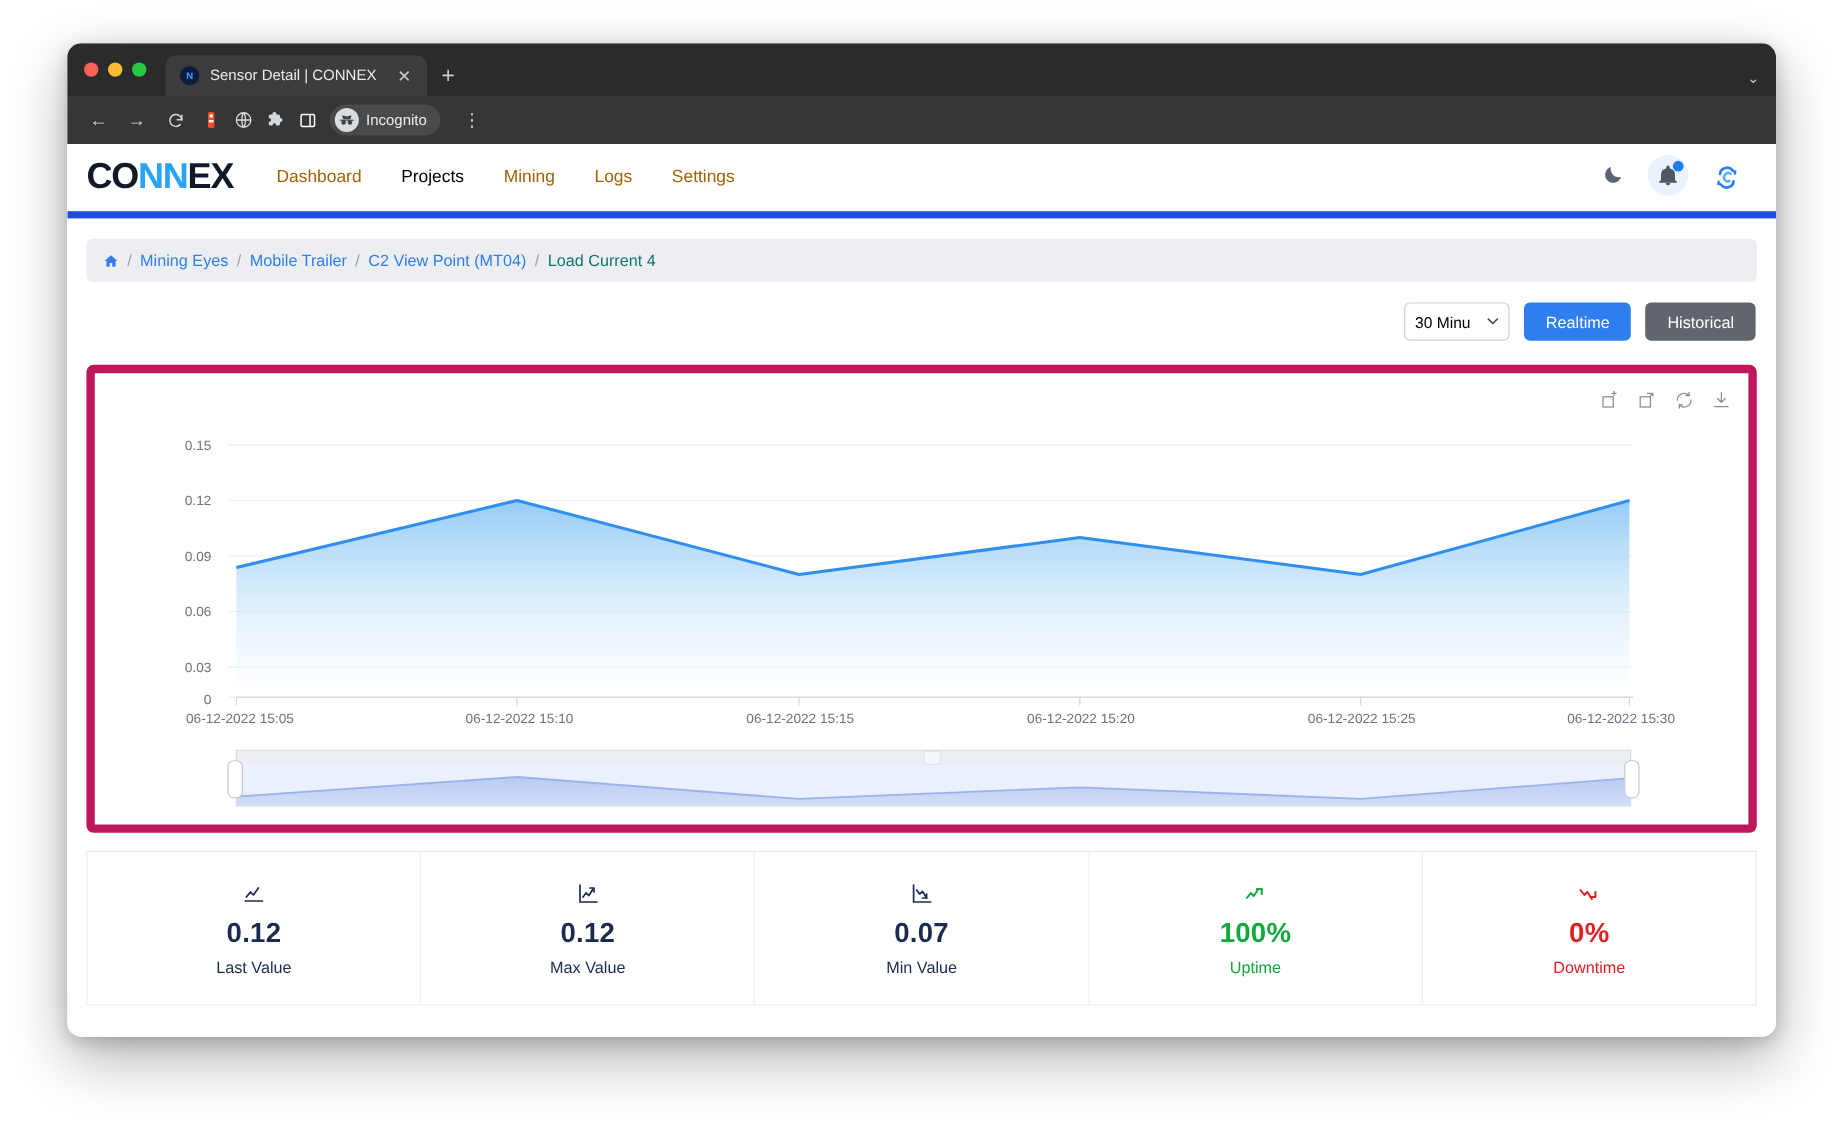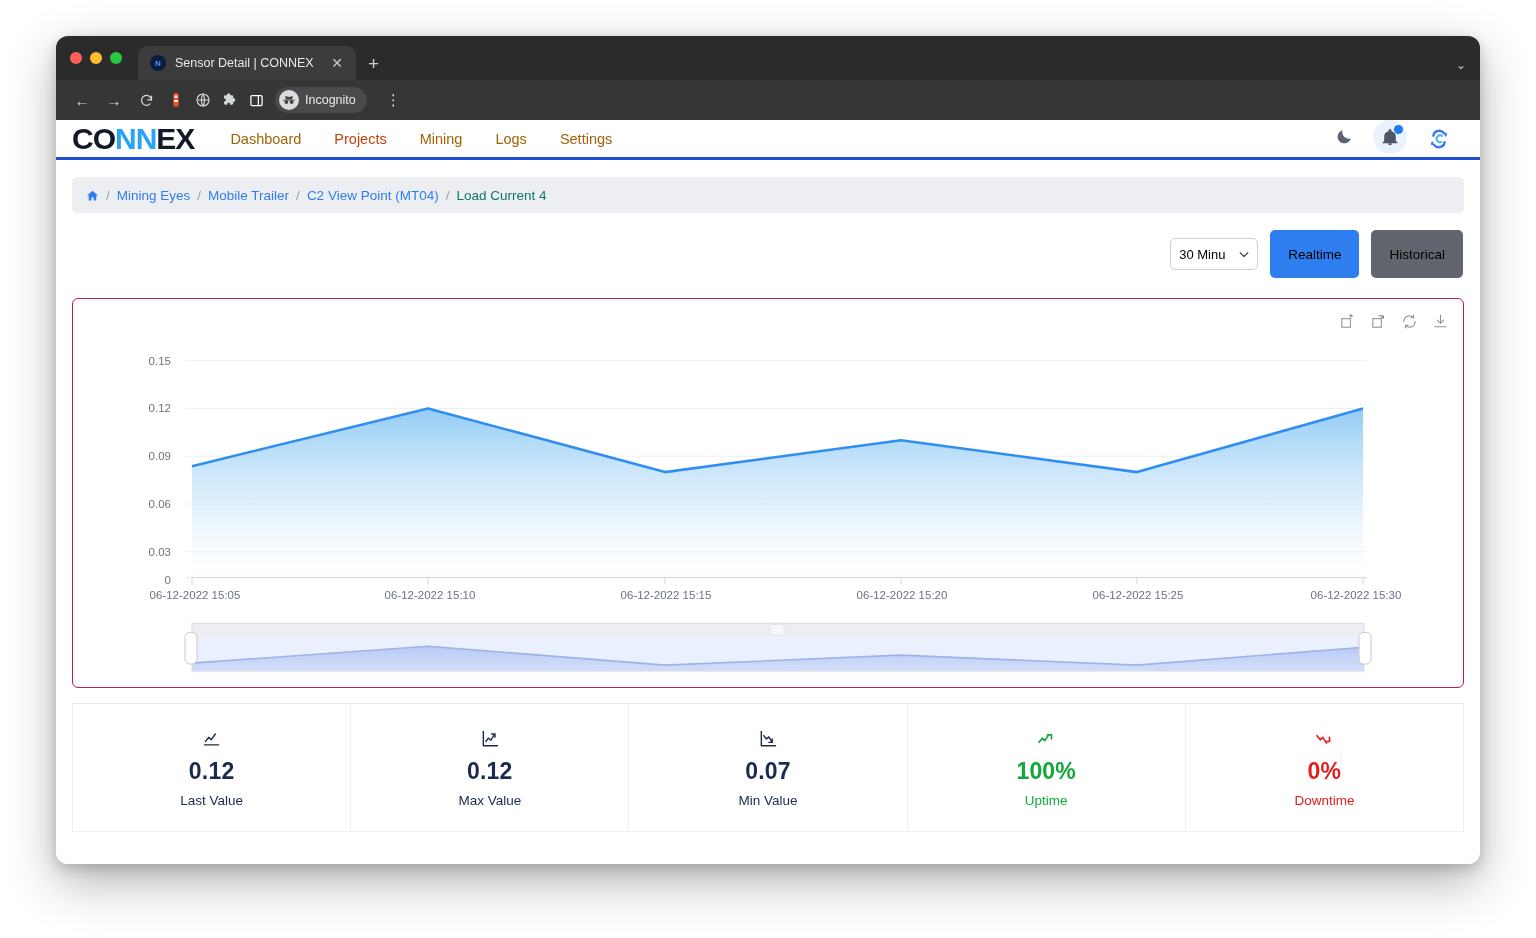"CO" .appheader { border-bottom: 3px solid #1d4ed8 -> 6px solid #1d4ed8; height: 40px -> 62px }
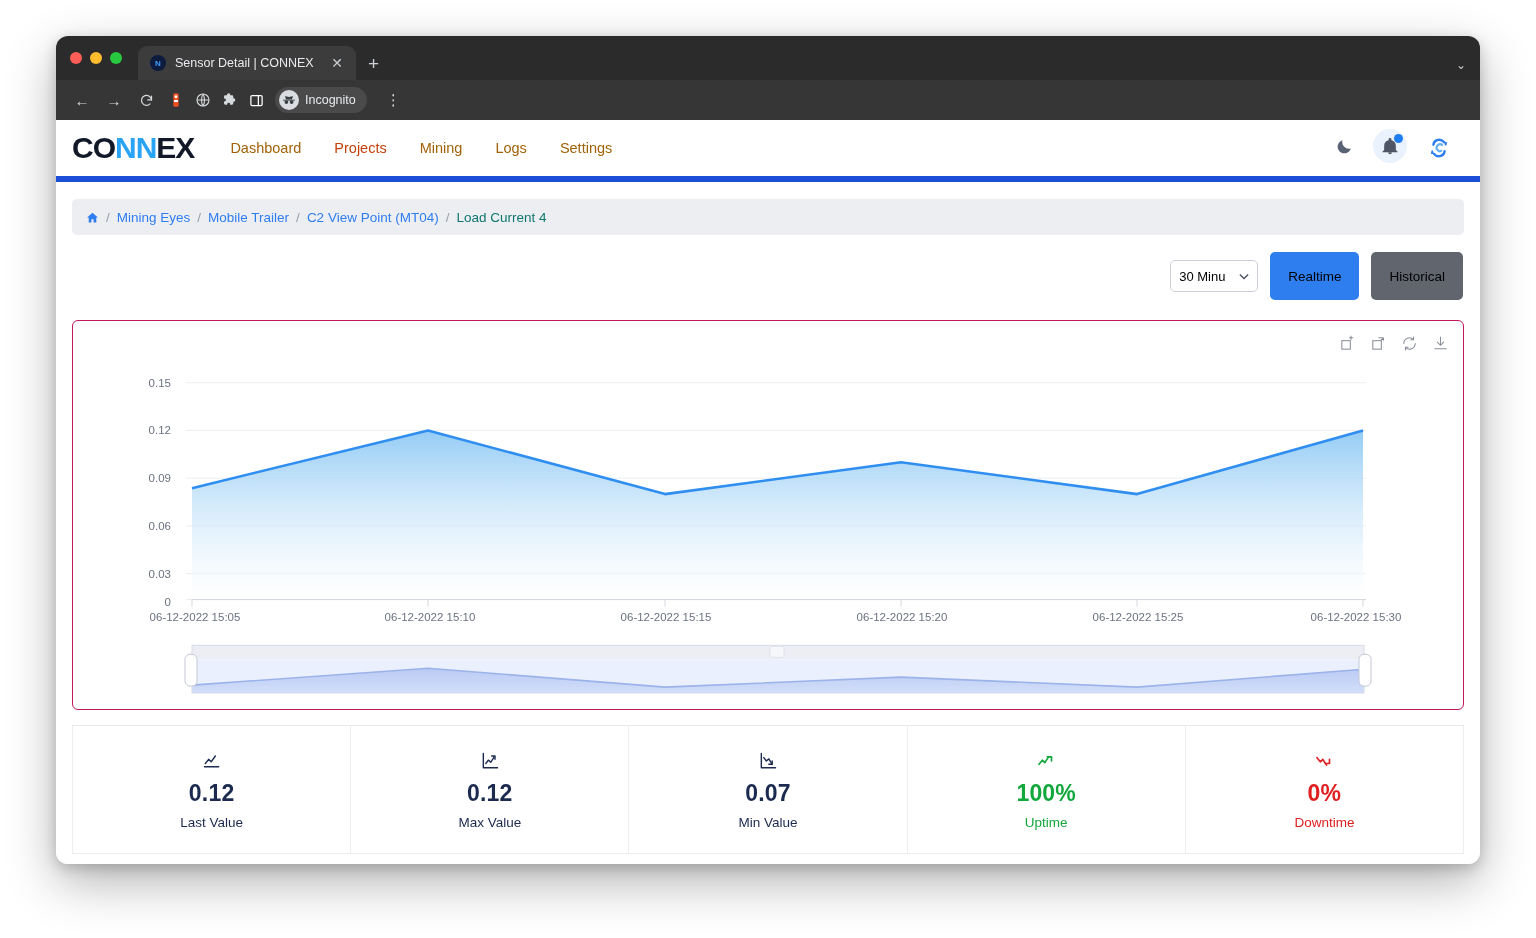"Projects" .nav a.active { color: #c2410c -> #000000 }
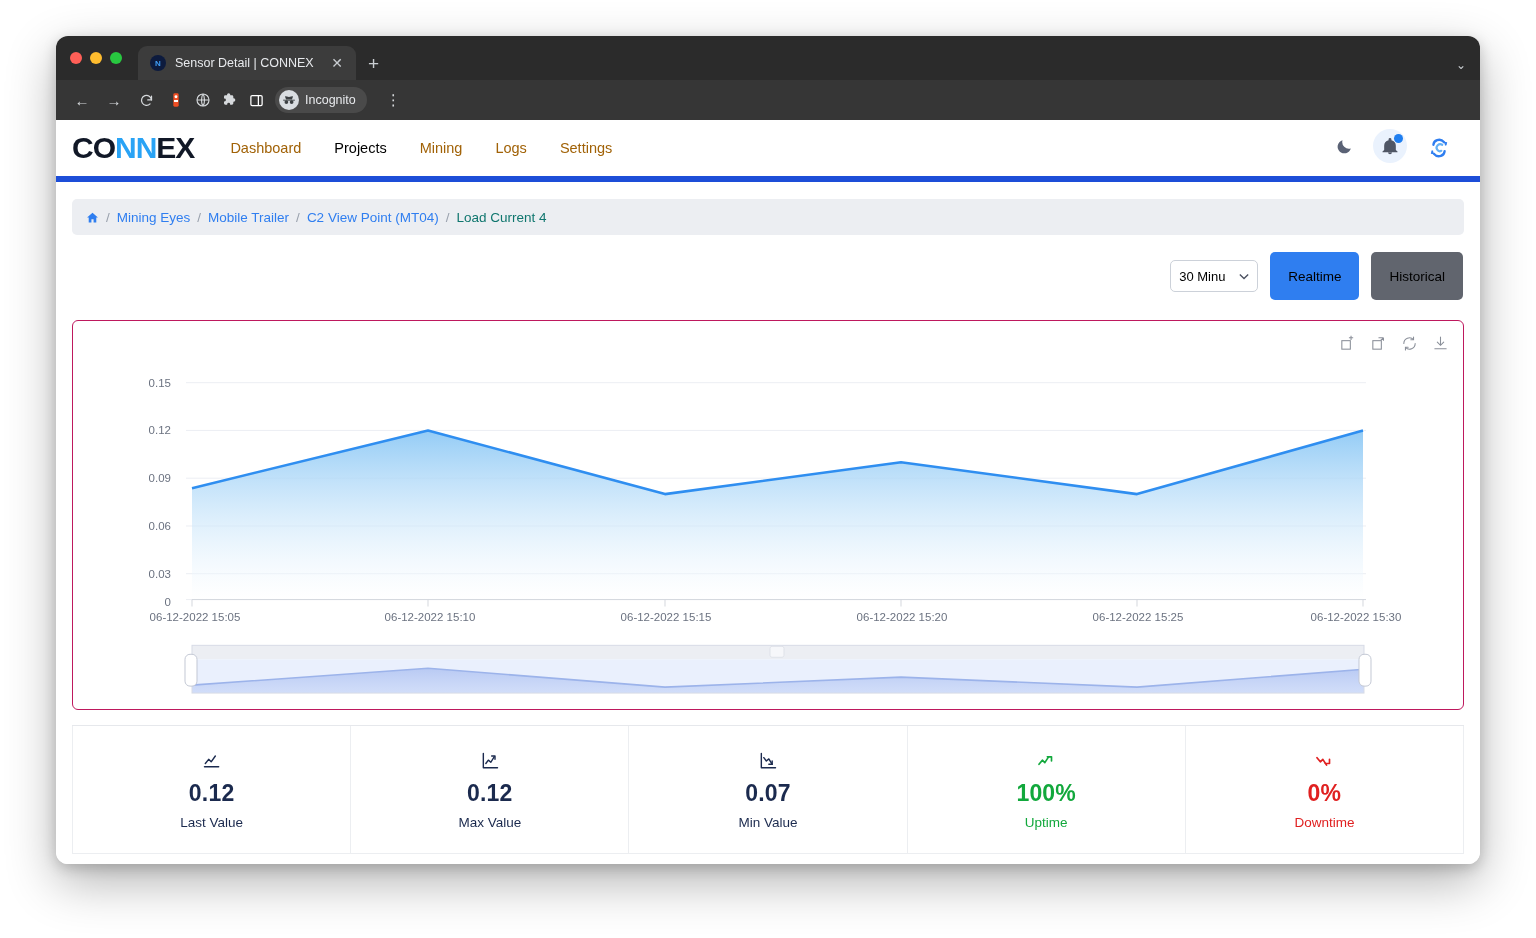"Realtime" .btn { color: #000000 -> #ffffff; height: 48px -> 32px }
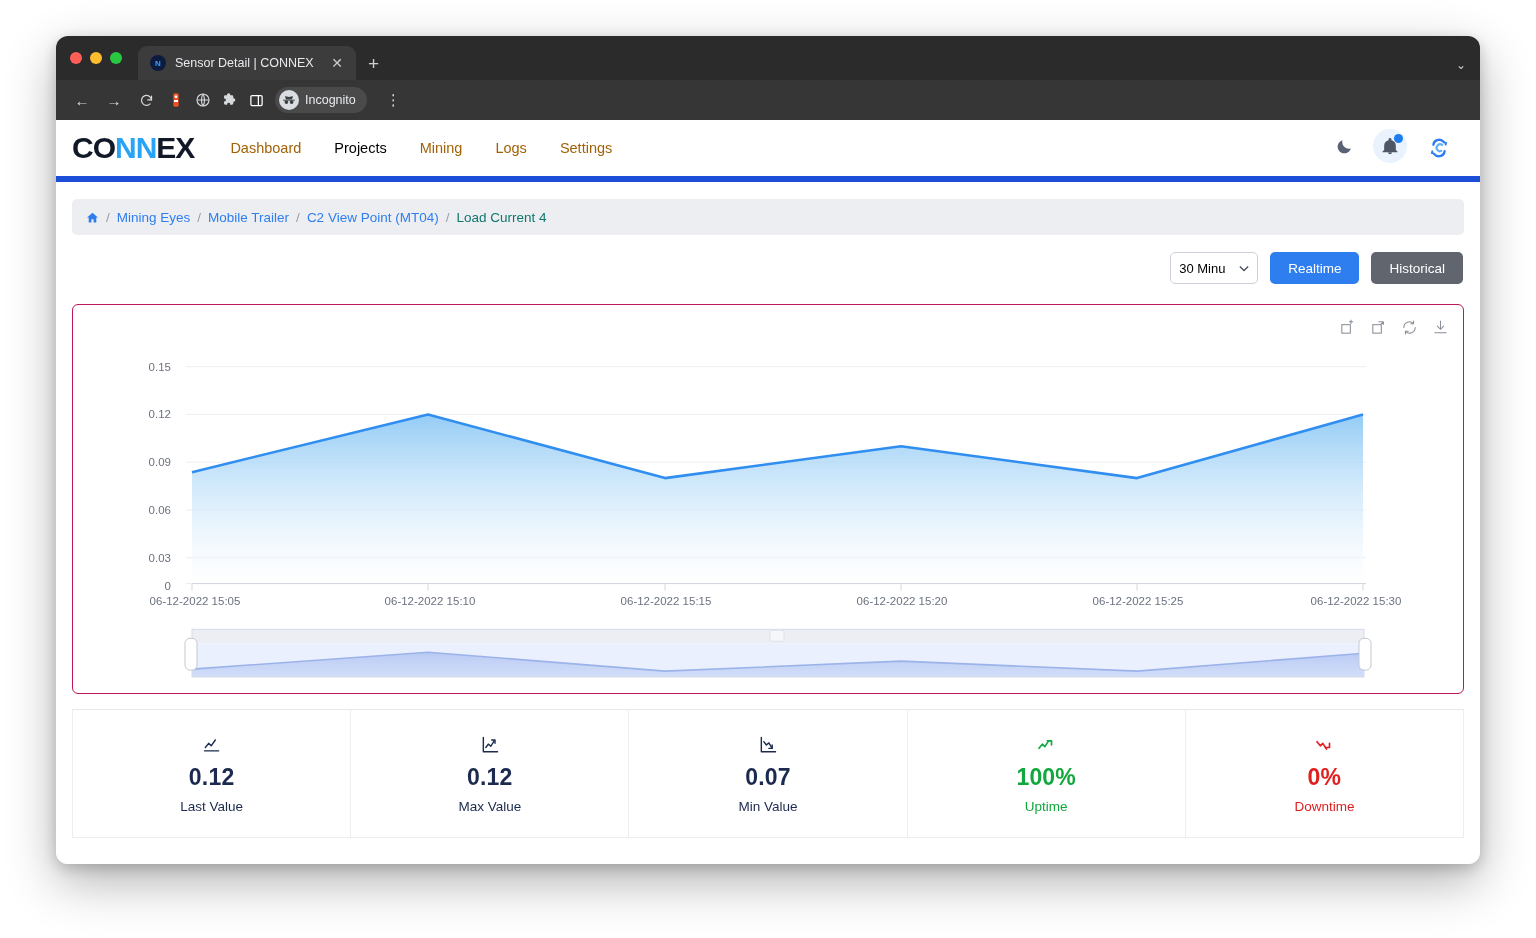"0.15" .chart-card { border: 1px solid #be185d -> 7px solid #be185d }
